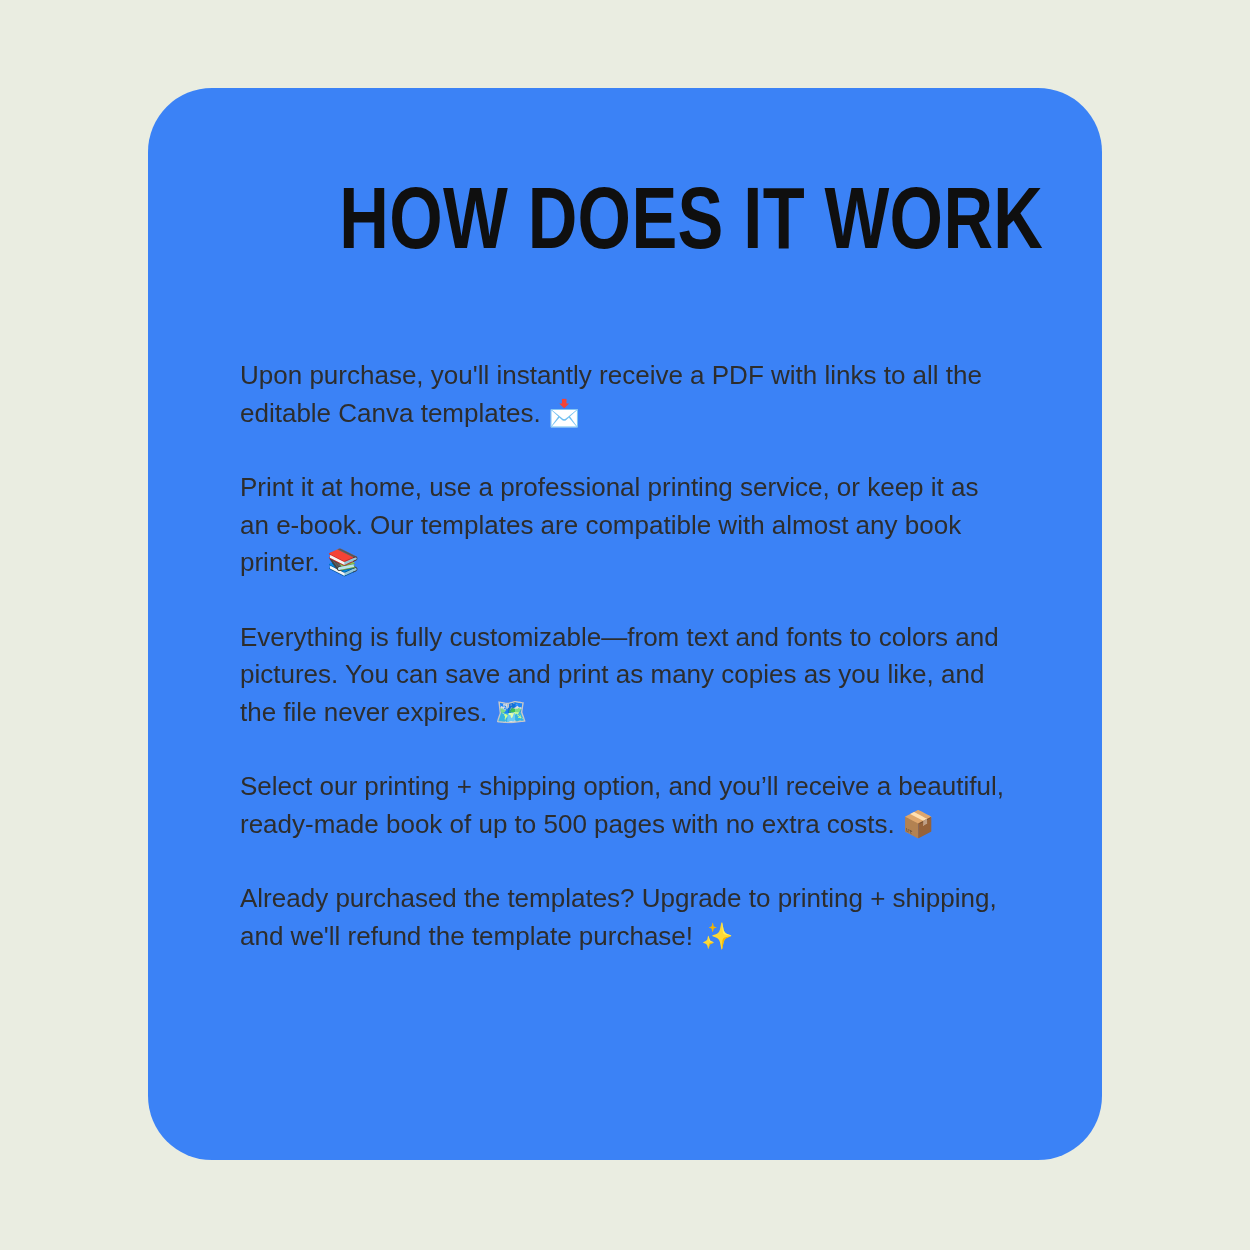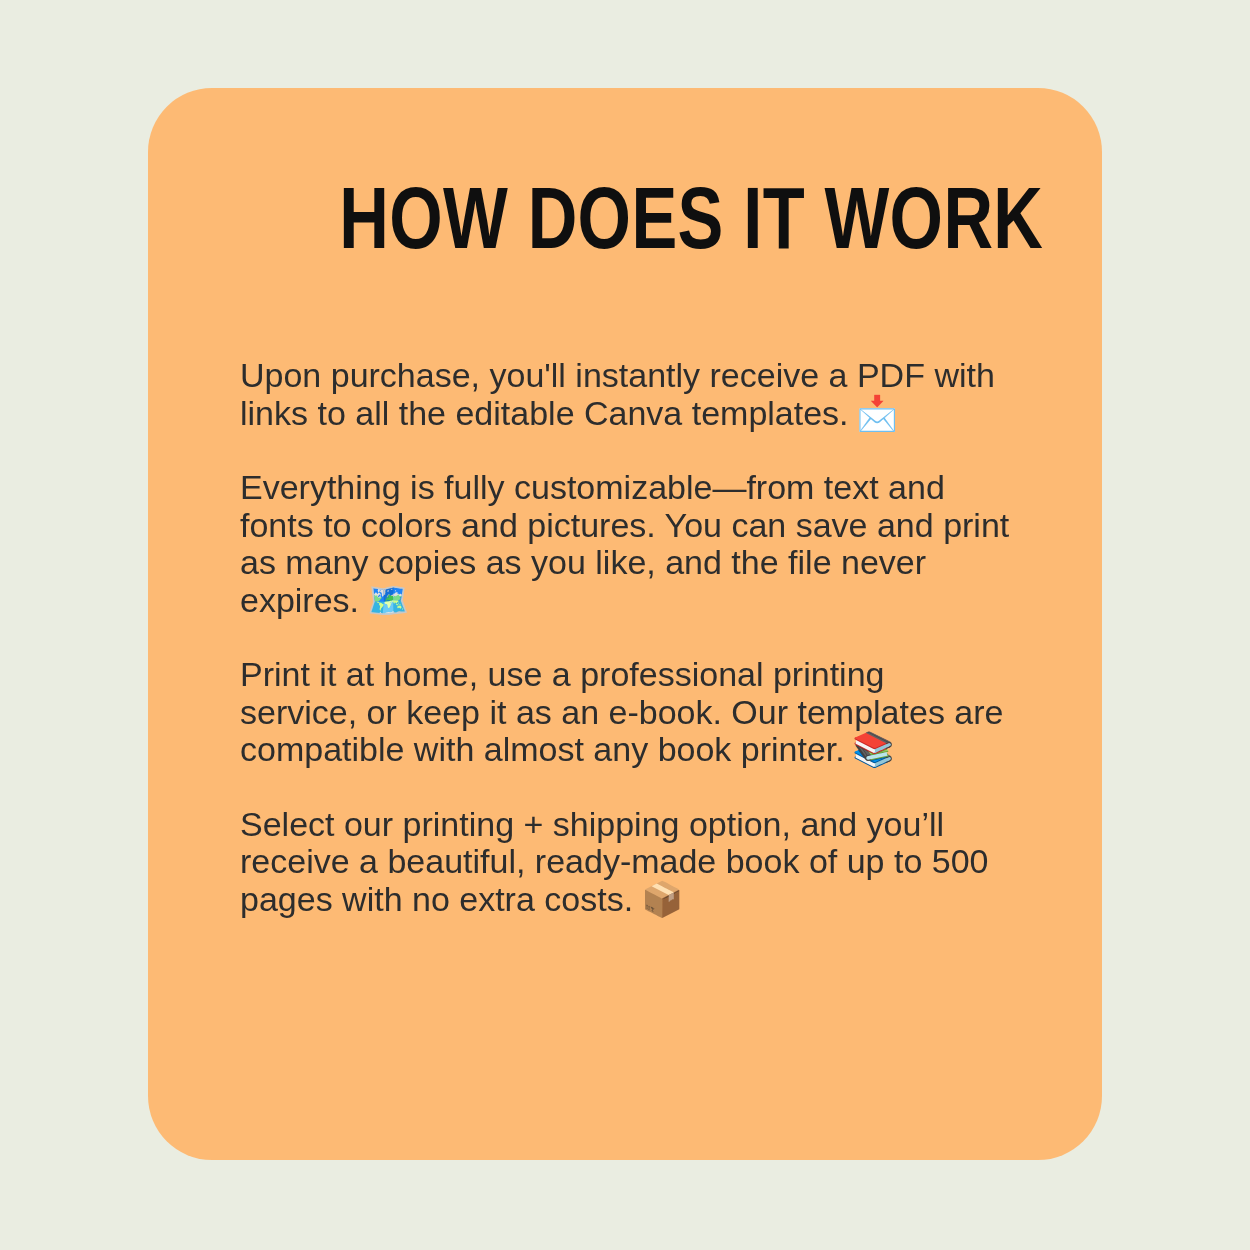"HOW DOES IT WORK" .card { background: #fdba74 -> #3b82f6 }
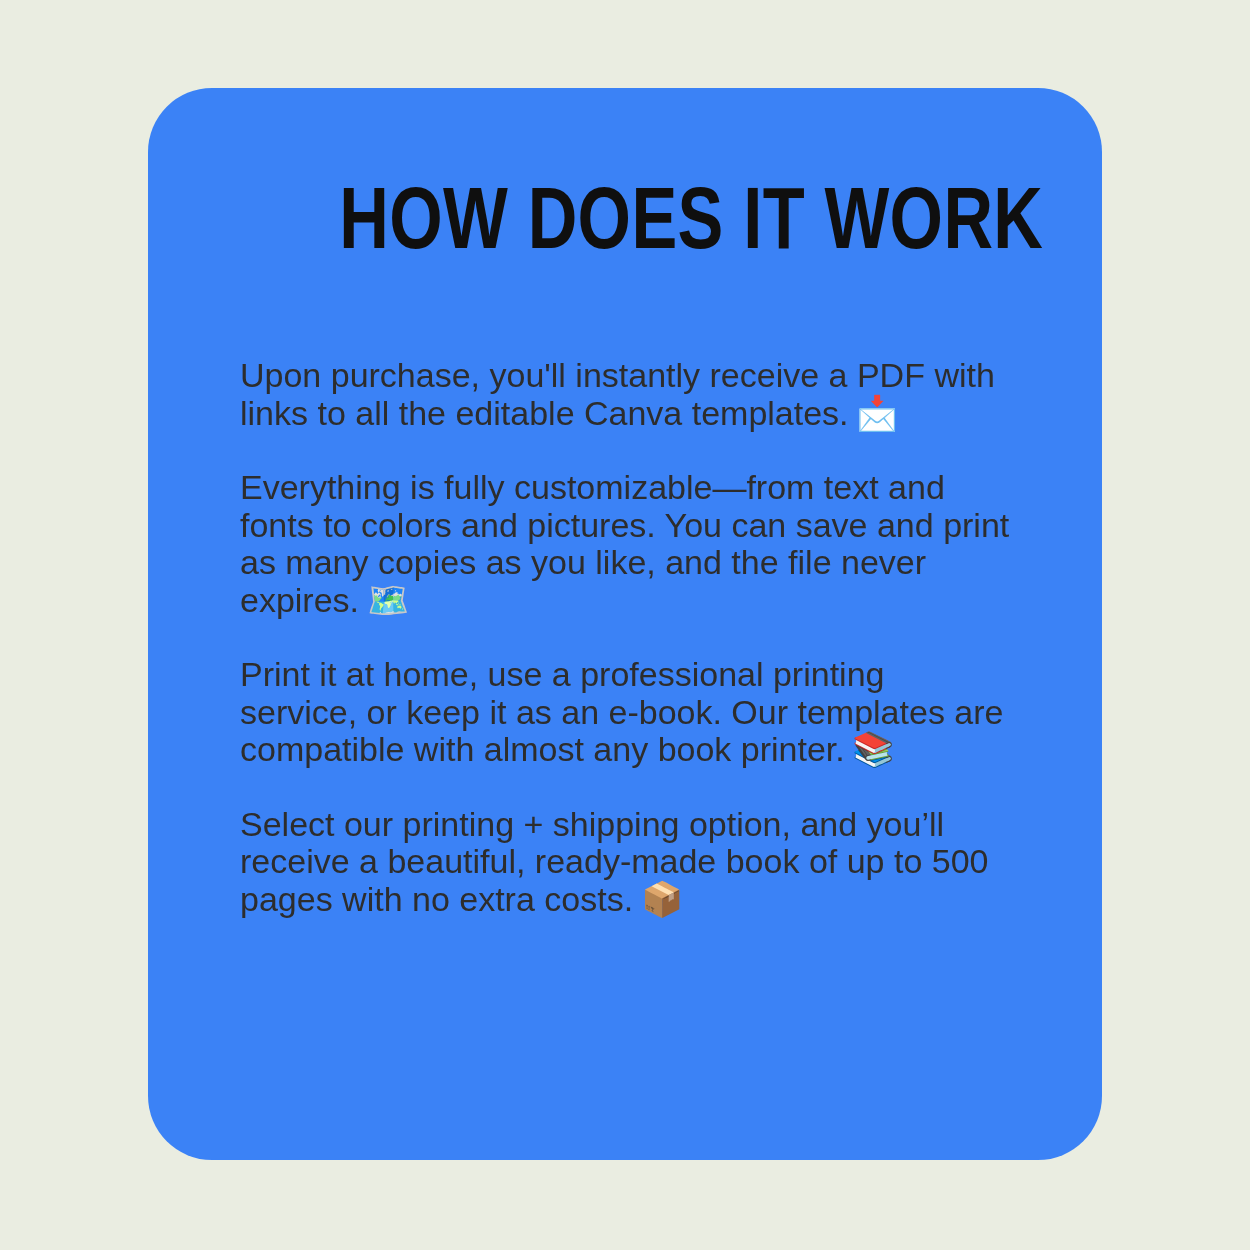"Upon purchase, you'll instantly receive" .para { font-size: 34px -> 26px }
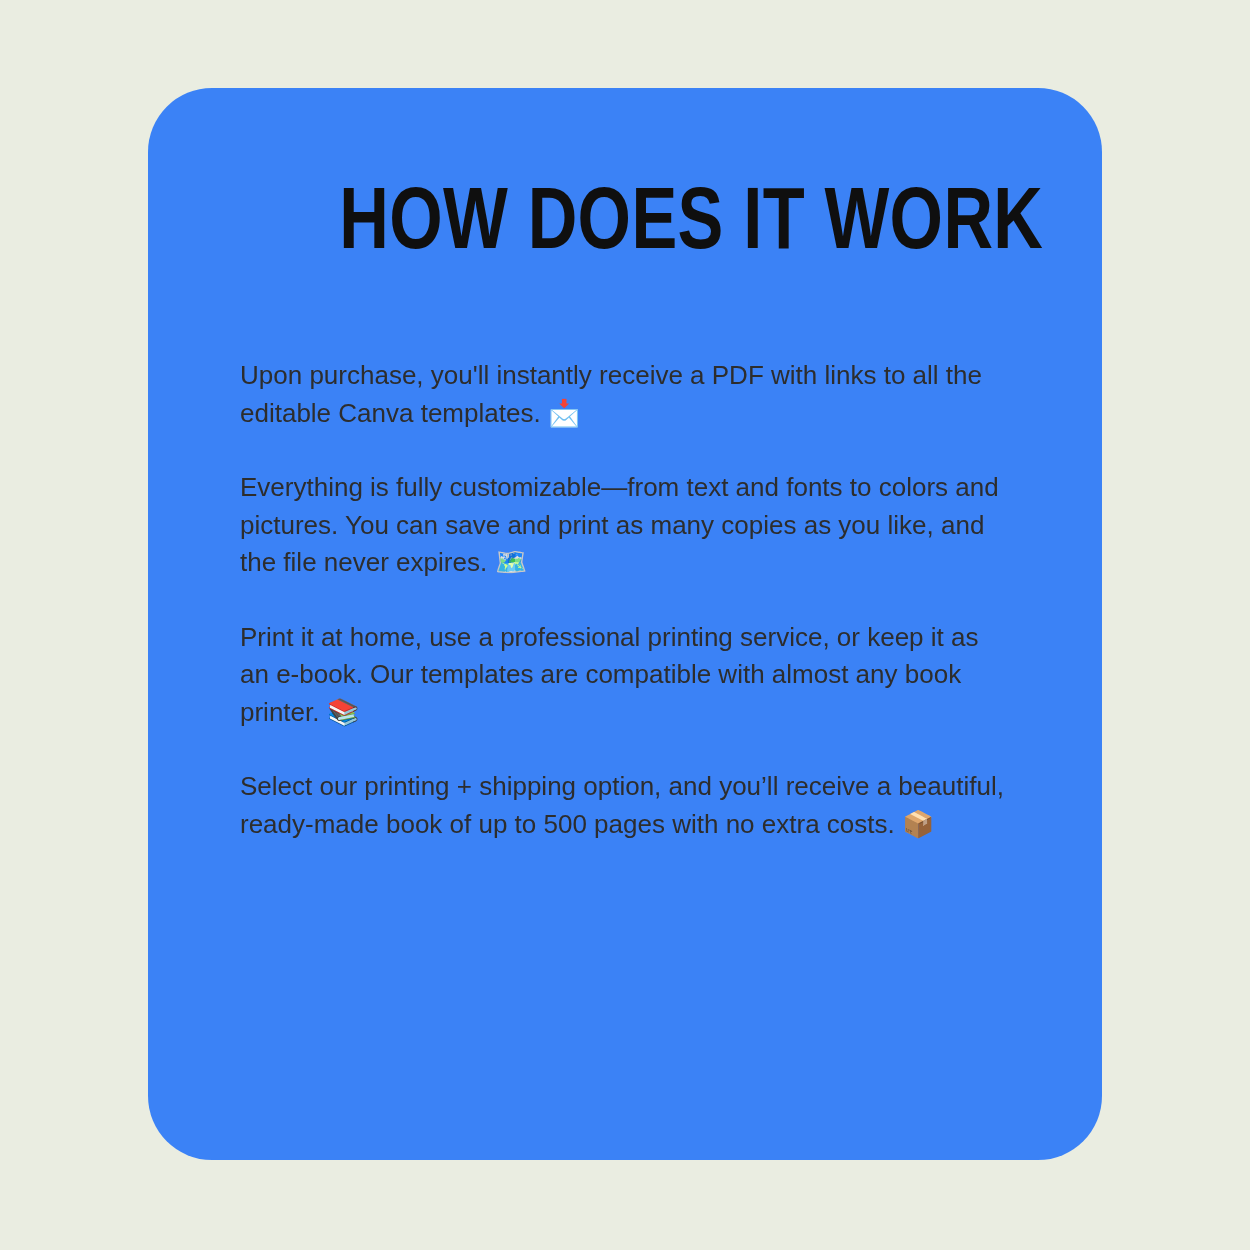"Everything is fully customizable—from" p.para { order: before "Print it at home, use" -> after "Print it at home, use" }
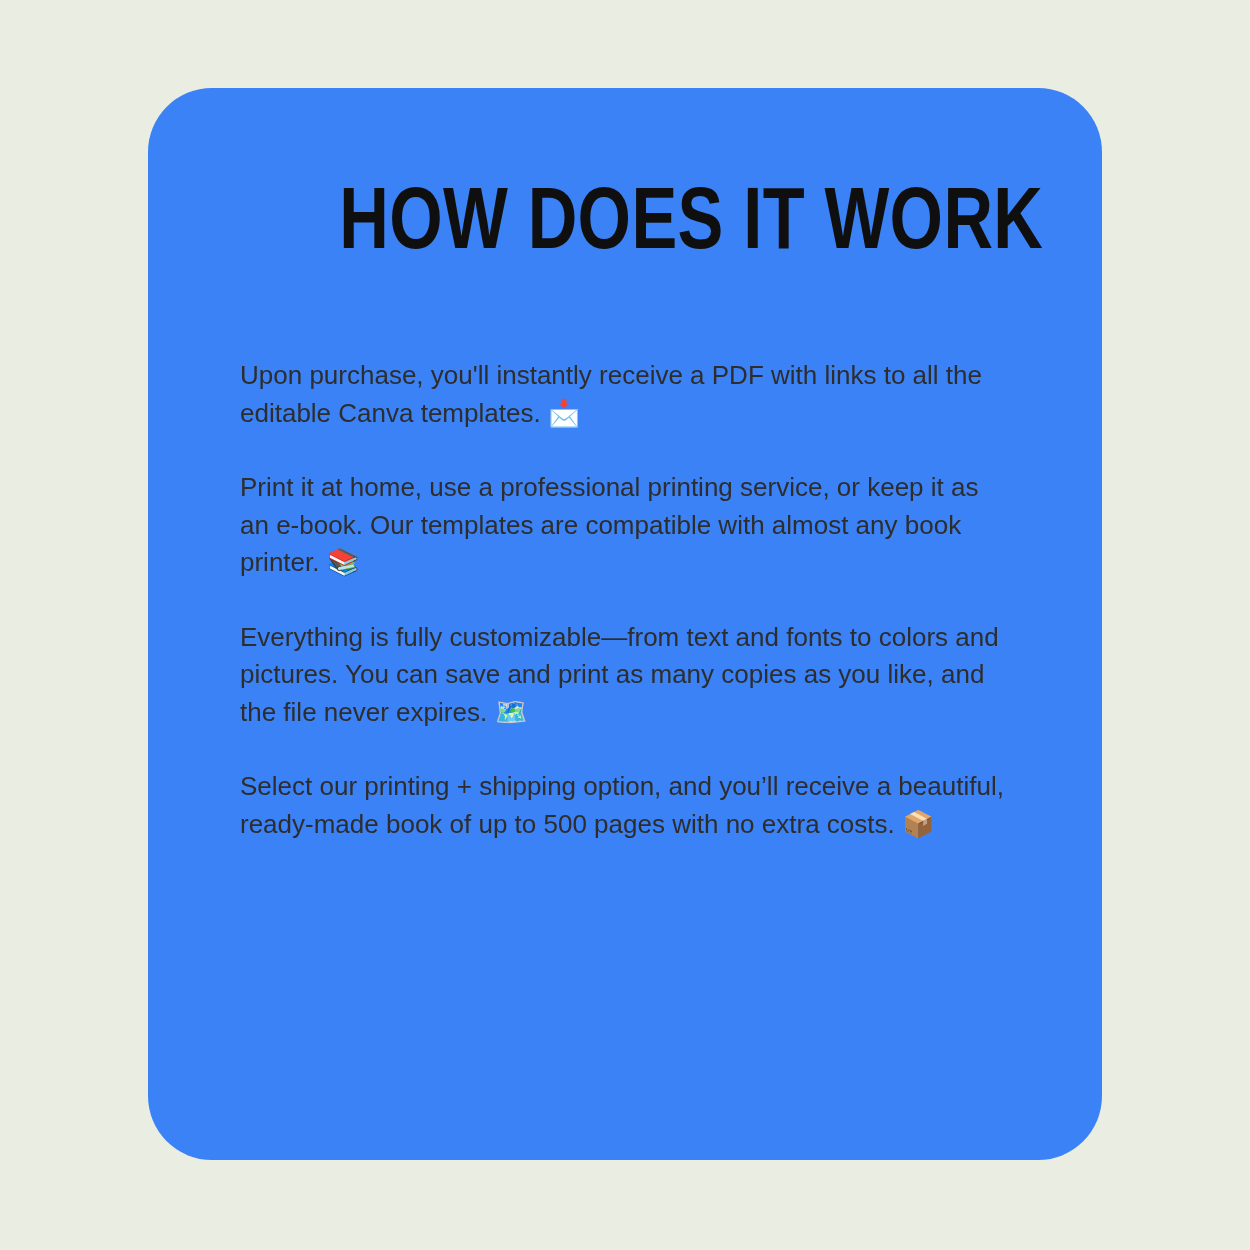"Already purchased the templates? Upgrade" p.para { html: none -> <p><span>Already purchased the templates? Upgrade to printing + shipping, and we'll refund the template purchase!</span><span>✨</span></p> }
